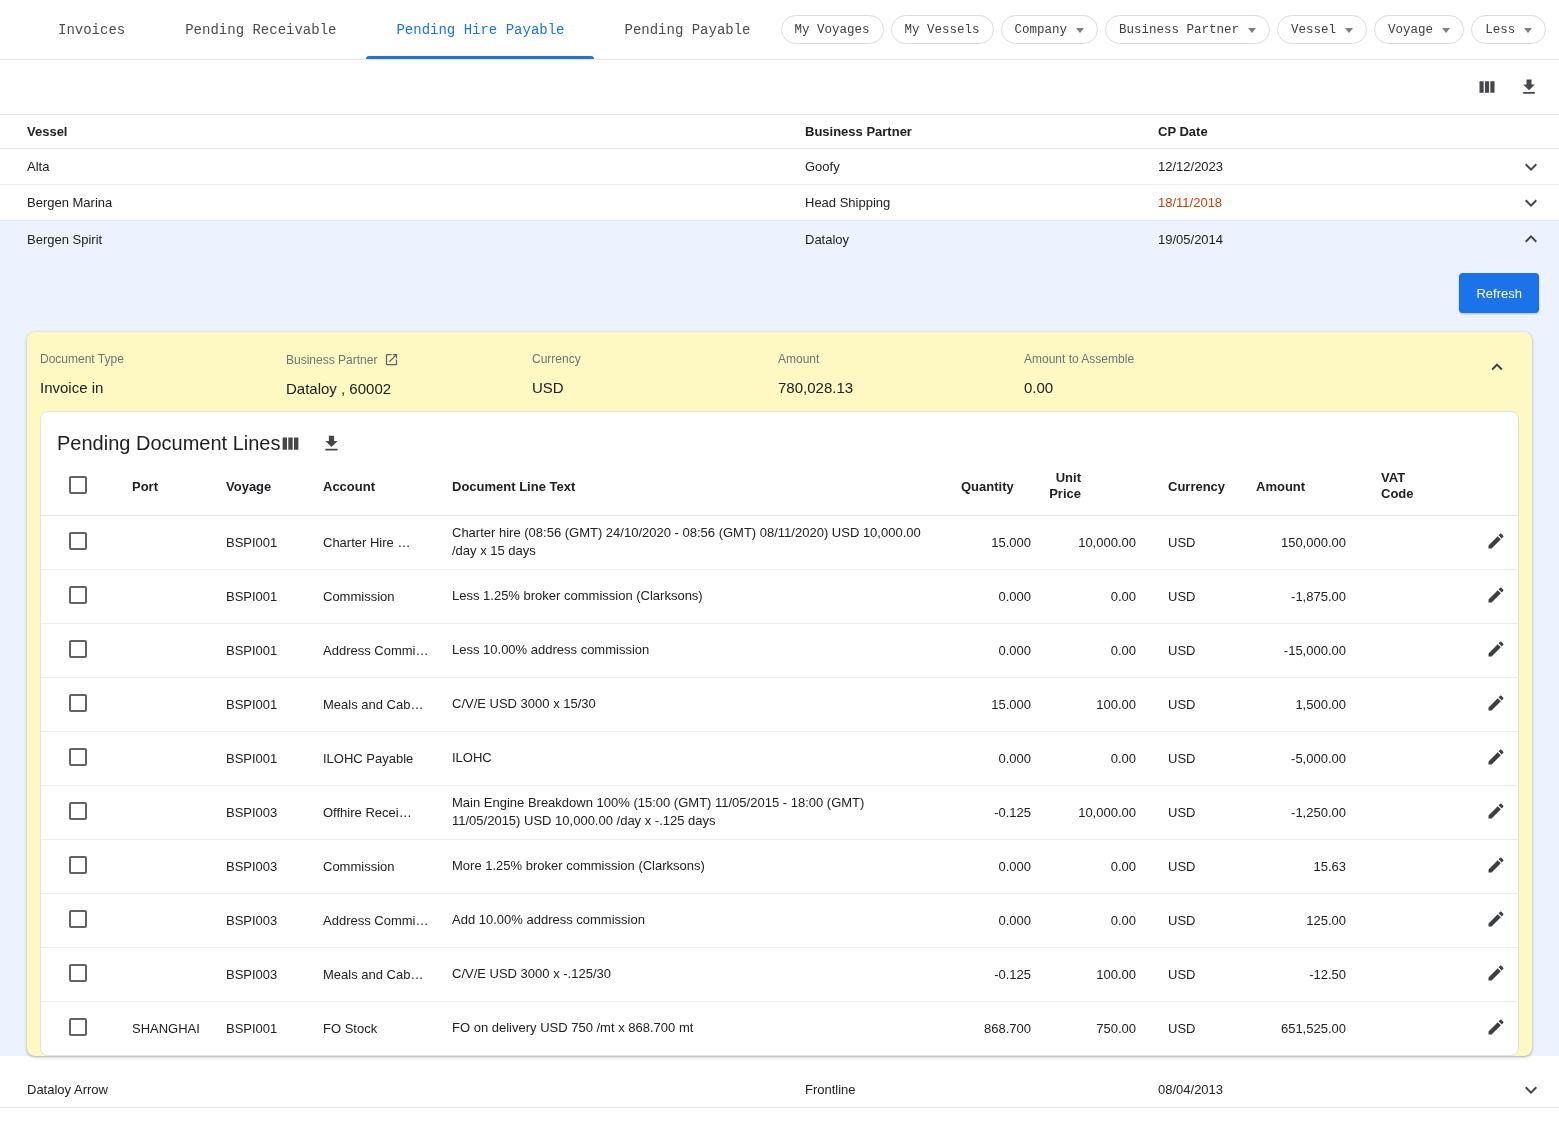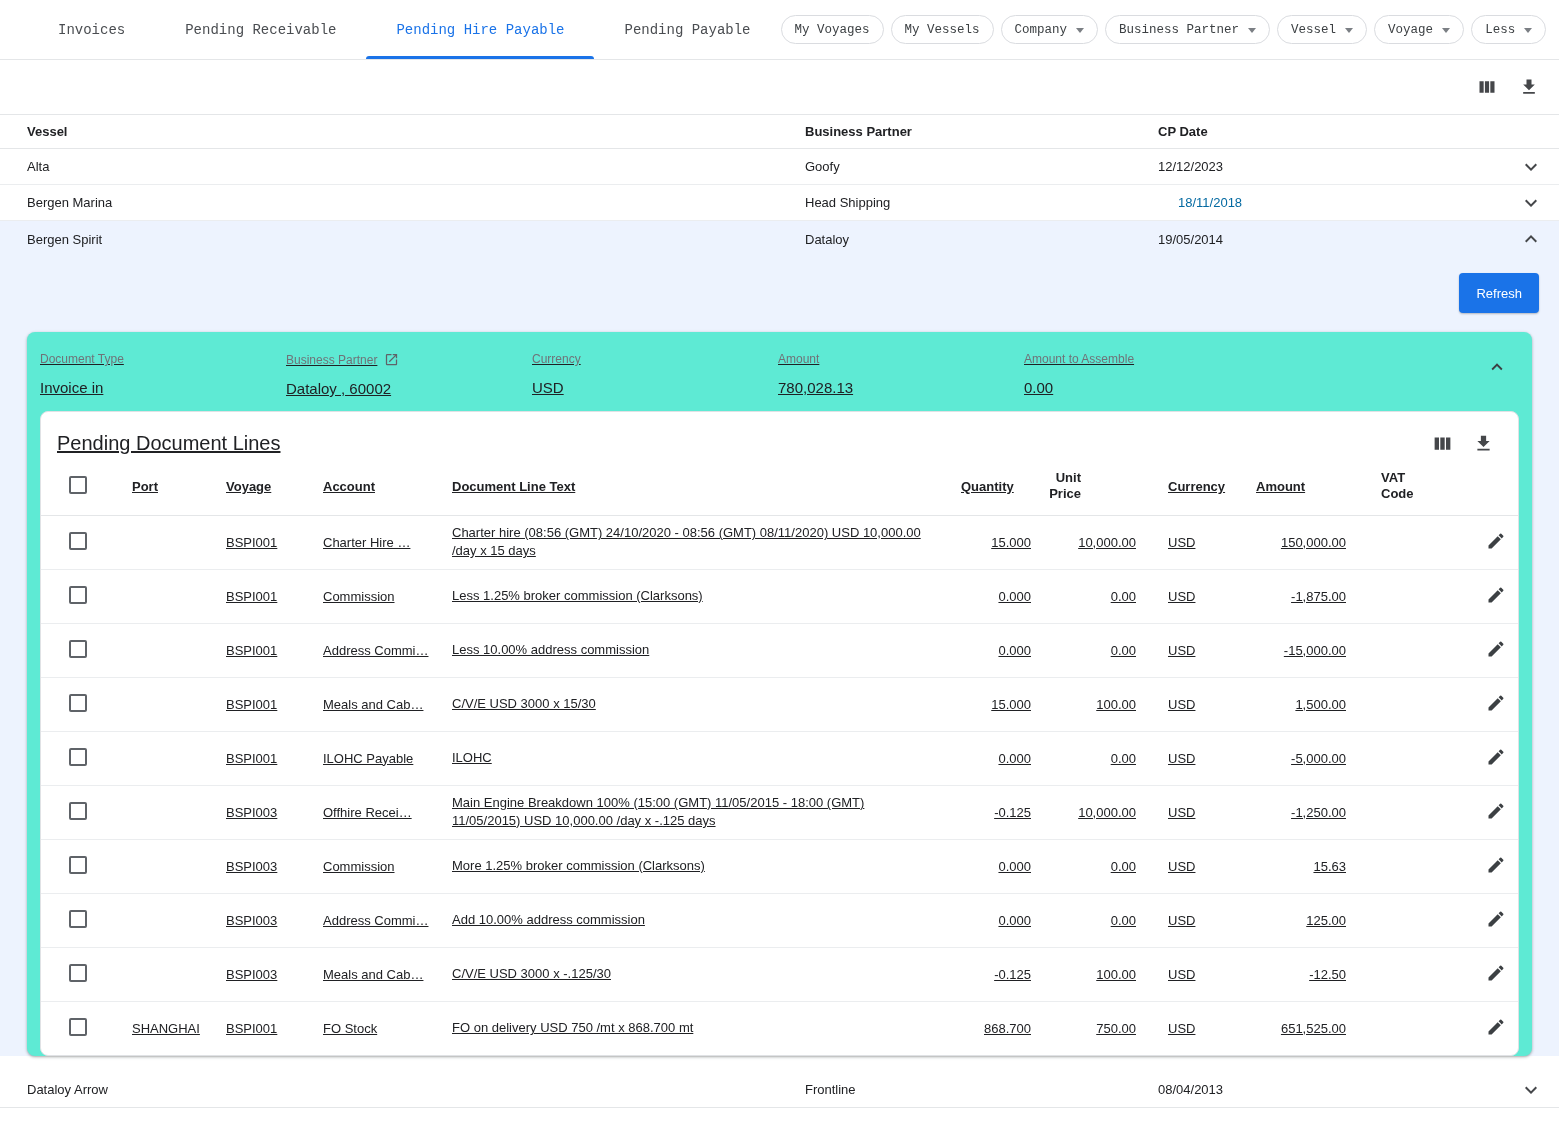"18/11/2018" .date-warn { color: #0369a1 -> #c2410c; margin-left: 20px -> none }
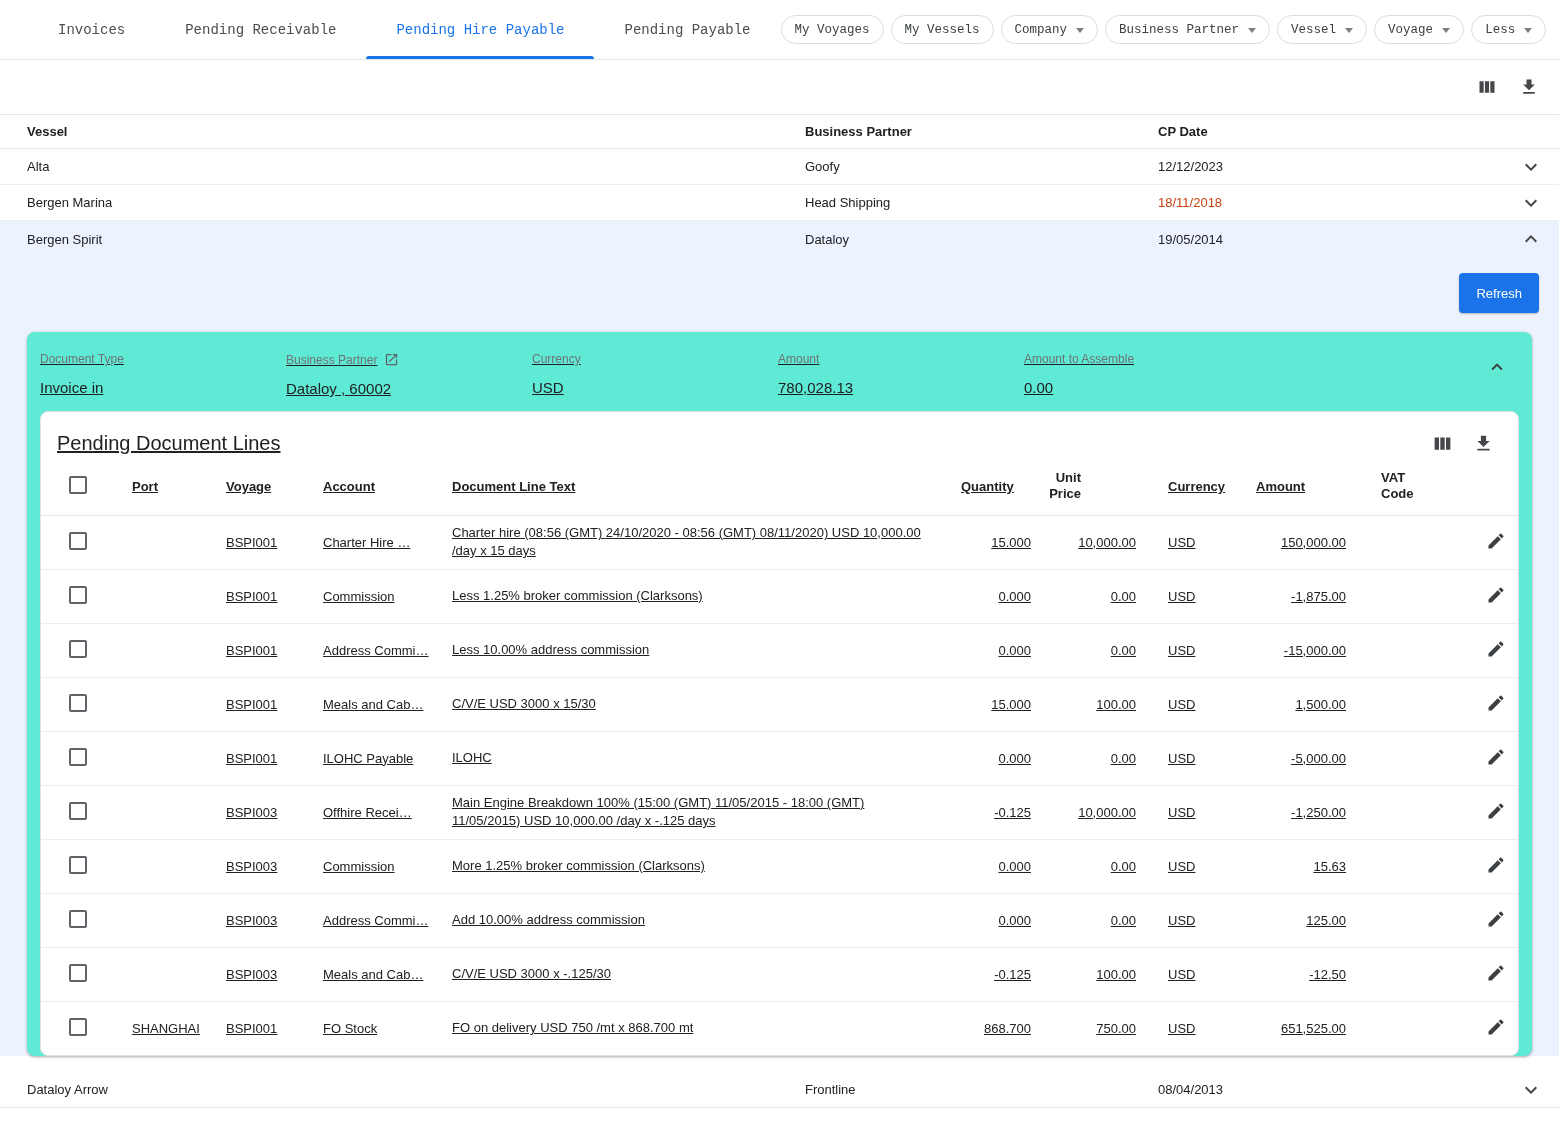"Document Type" .doc-card { background: #5eead4 -> #fef9c3; text-decoration: underline -> none }
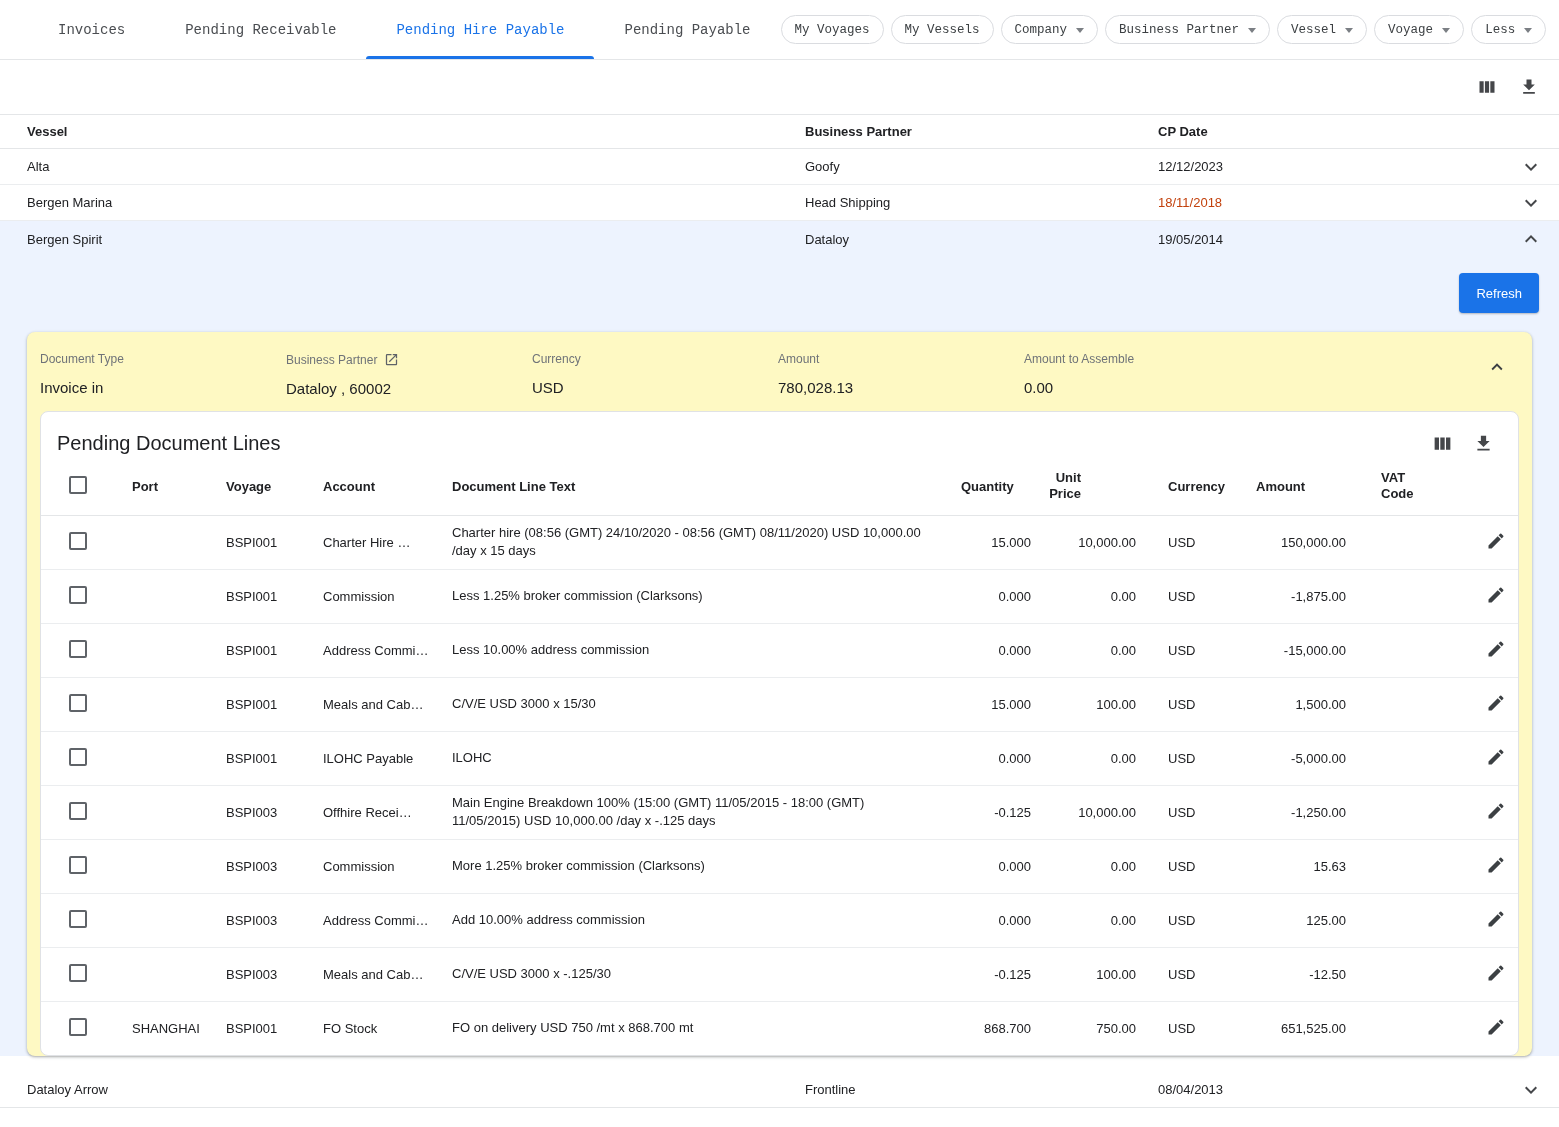"Pending Document Lines" .lines-head { justify-content: space-between -> none }
